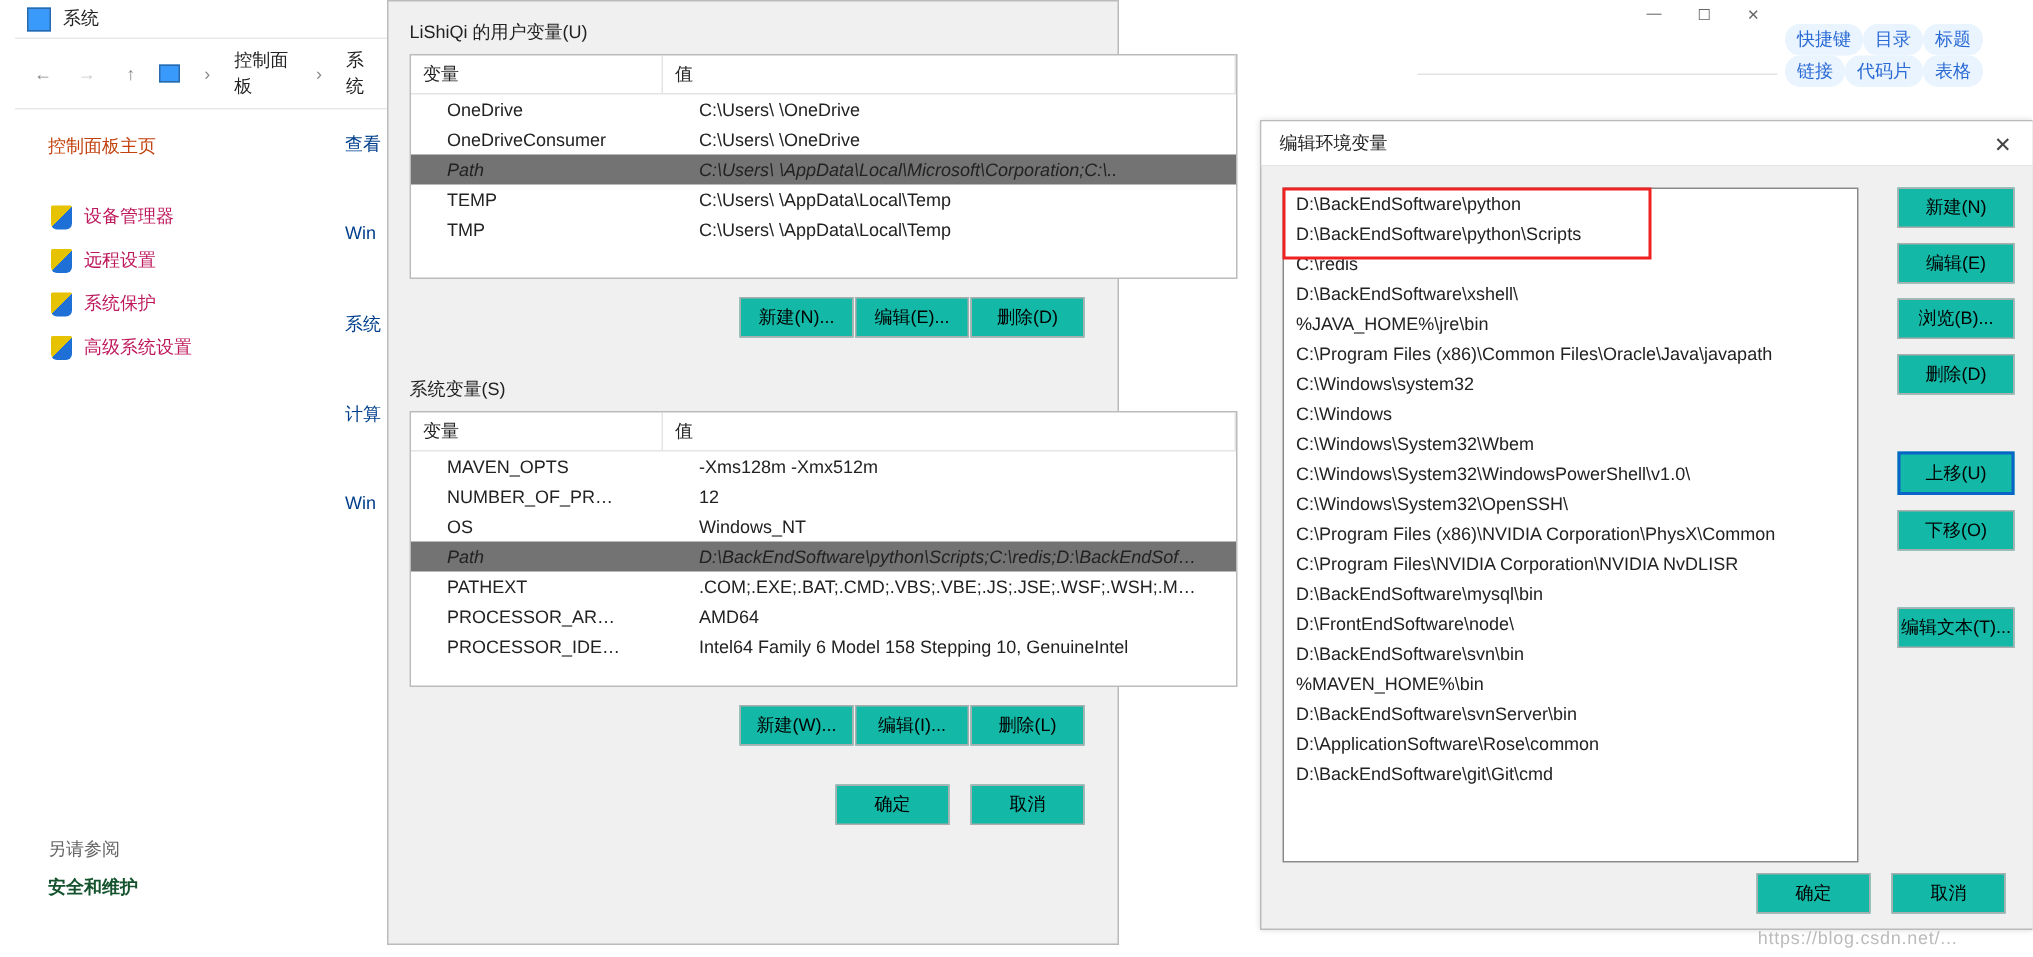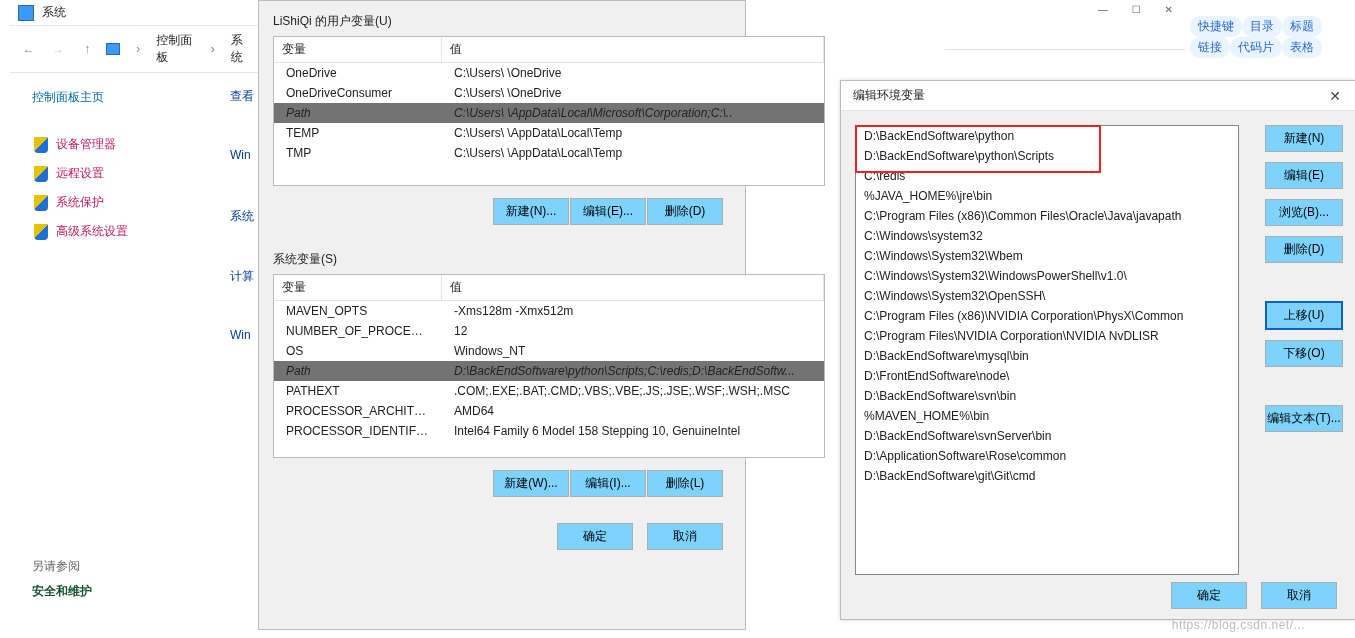"OneDrive" .grid-row > div { padding: 3px 12px -> 3px 24px }
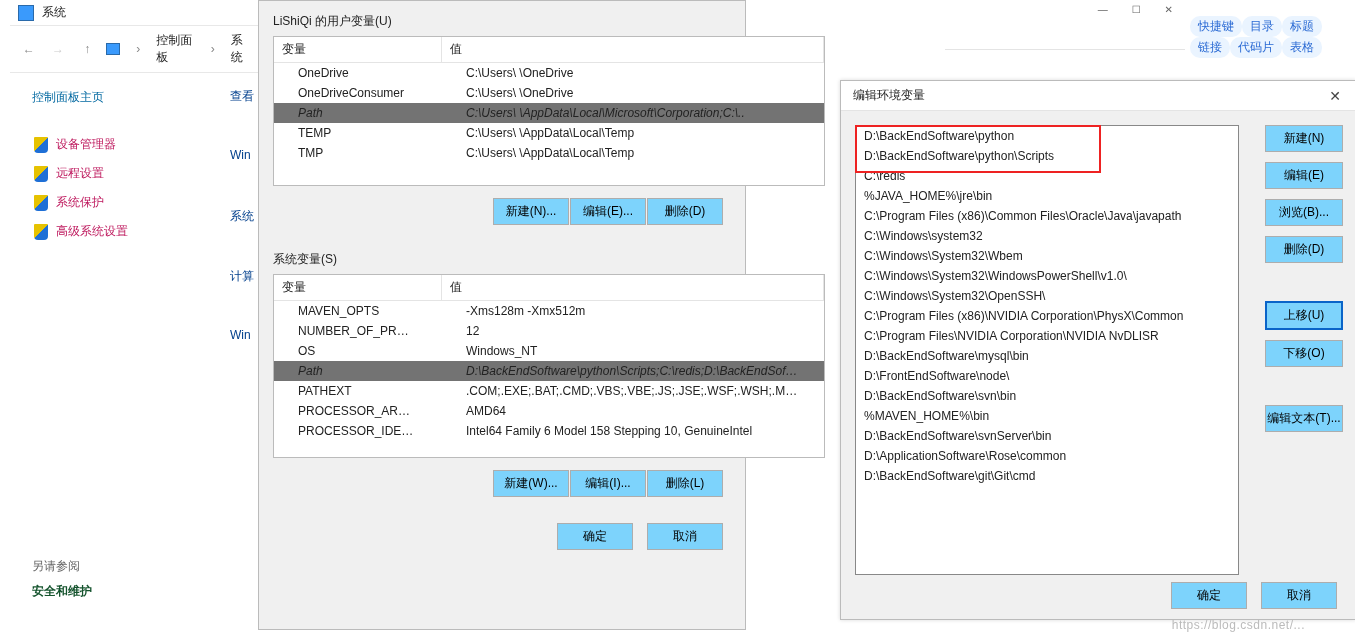"控制面板主页" .cp-home { color: #0369a1 -> #c2410c }
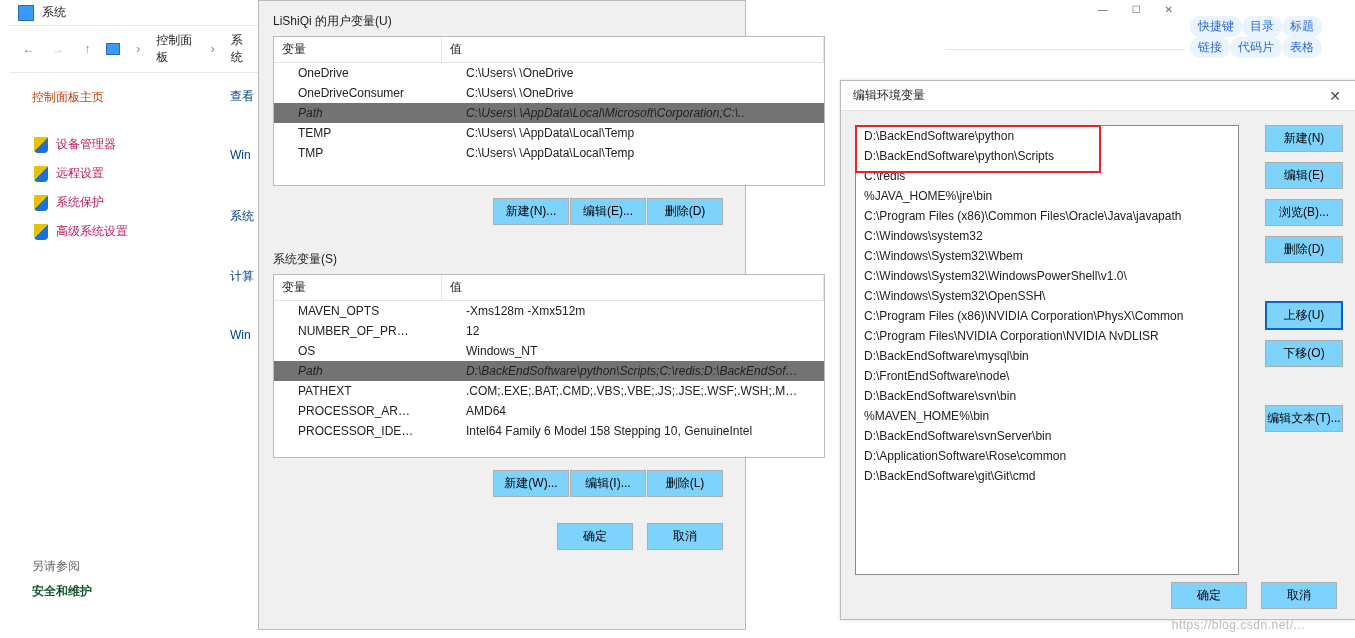"新建(N)" button.win { background: #7dd3fc -> #14b8a6 }
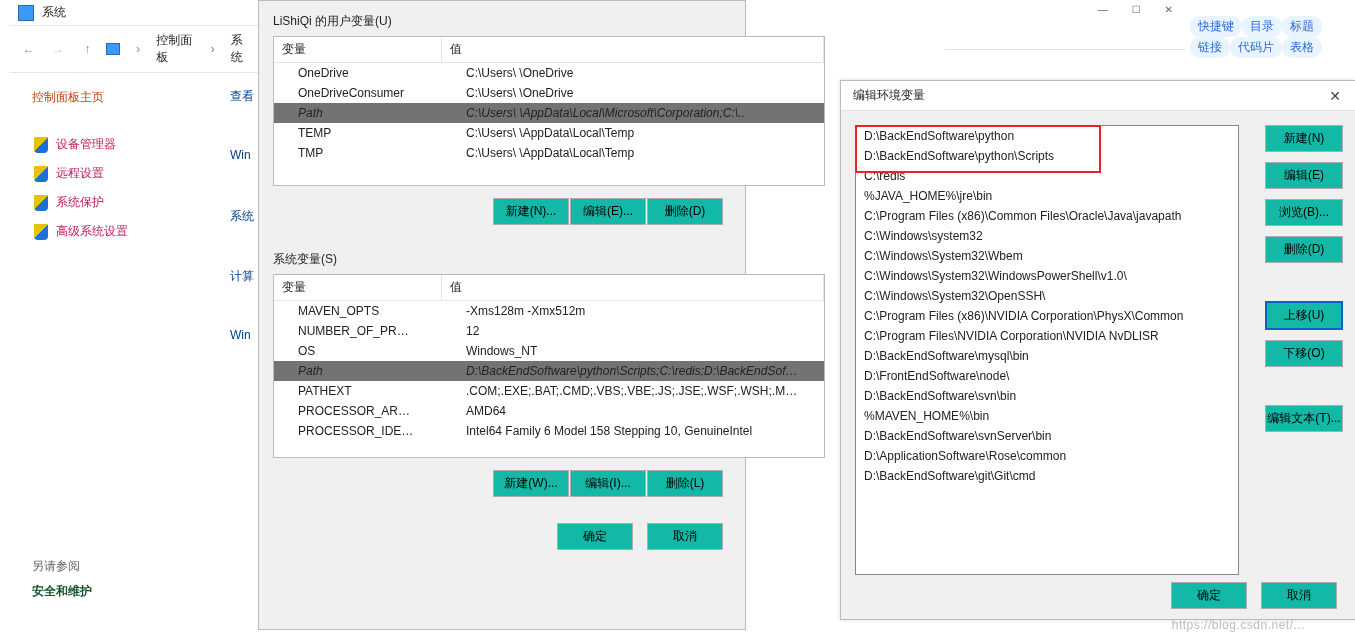"D:\BackEndSoftware\xshell\" div.path-item { html: none -> <div>D:\BackEndSoftware\xshell\</div> }
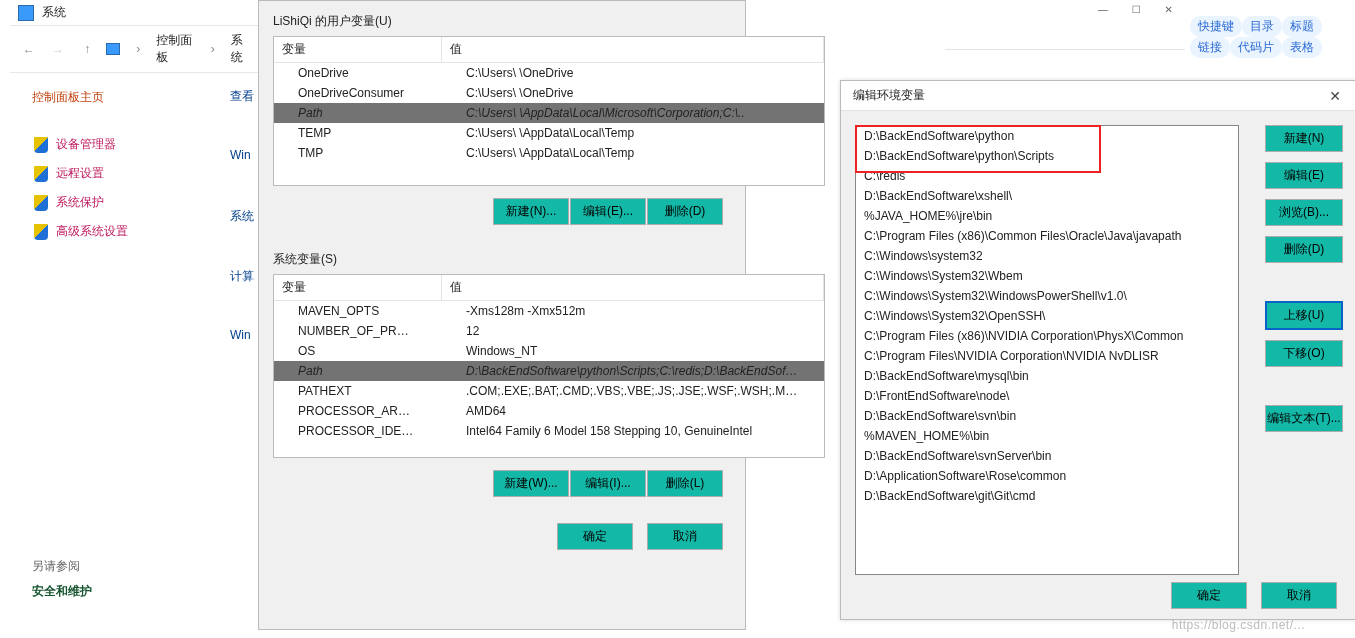"C:\Windows" div.path-item { html: none -> <div>C:\Windows</div> }
